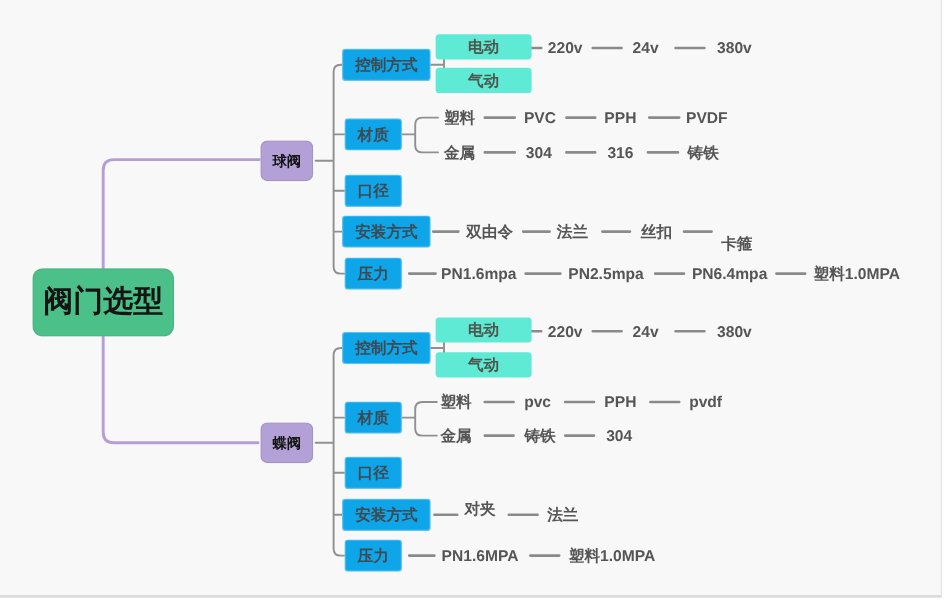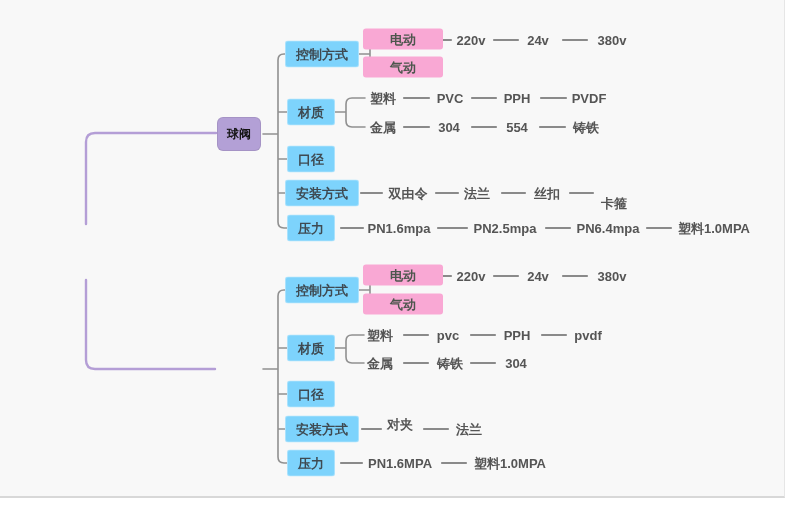"电动" .leafg { background: #f9a8d4 -> #5eead4 }
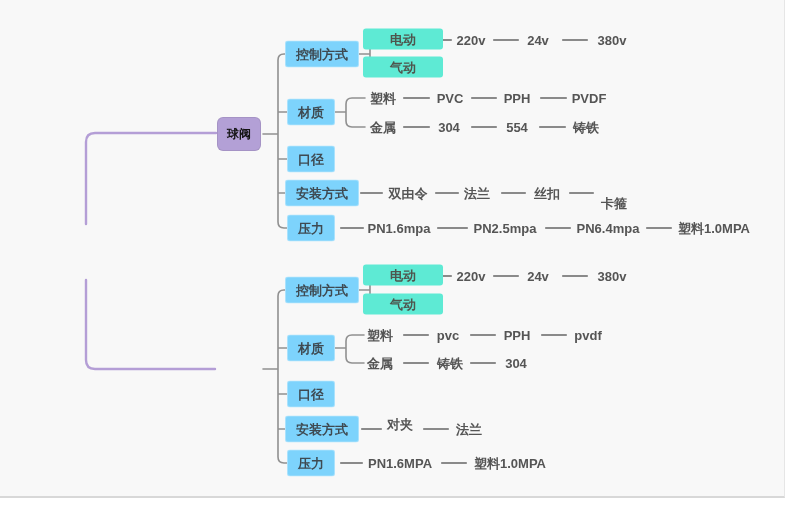"控制方式" .blue { background: #7dd3fc -> #0ea5e9 }
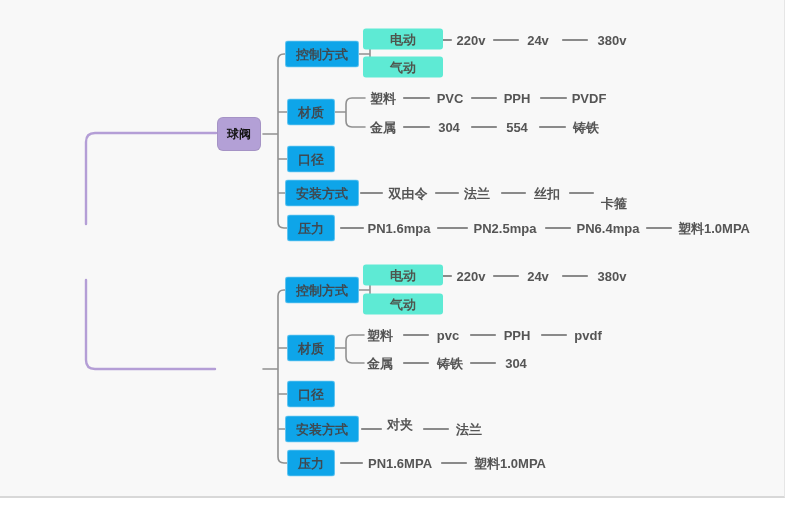"554" span.n { text: 554 -> 316 }
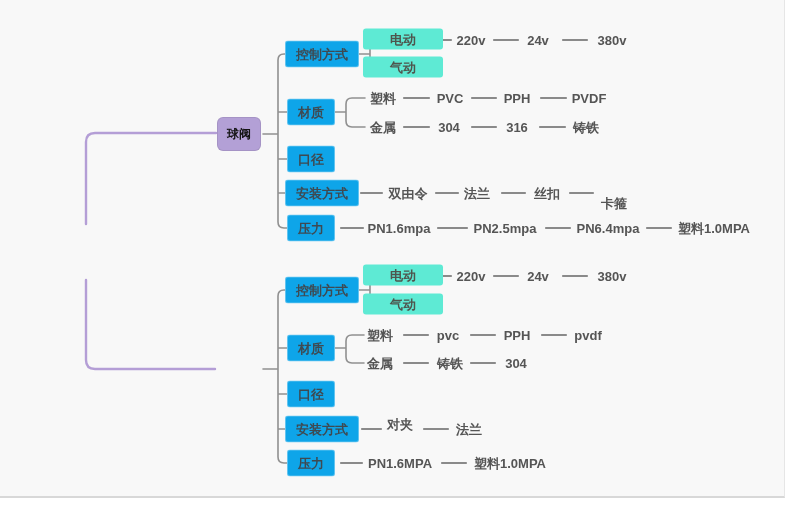"阀门选型" span.n { html: none -> <span>阀门选型</span> }
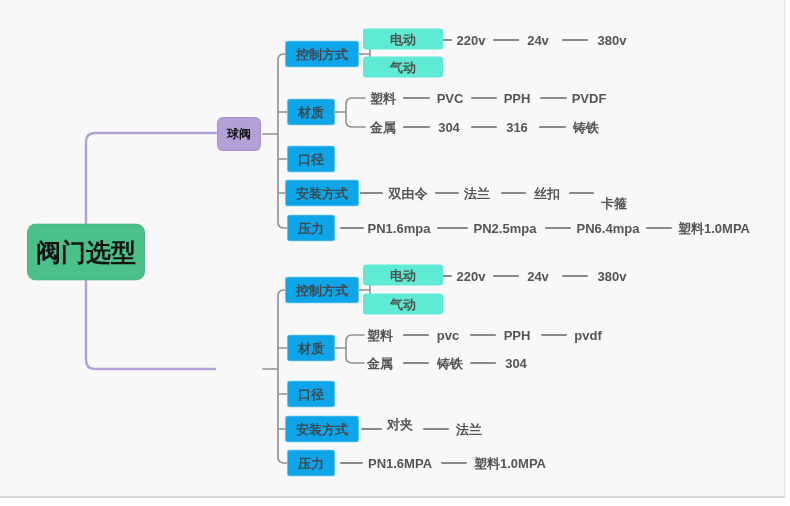"蝶阀" span.n { html: none -> <span>蝶阀</span> }
